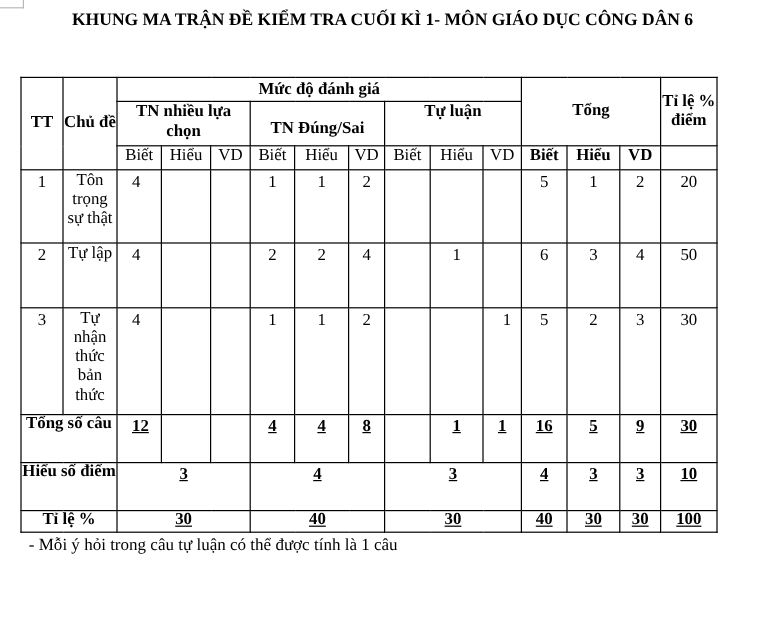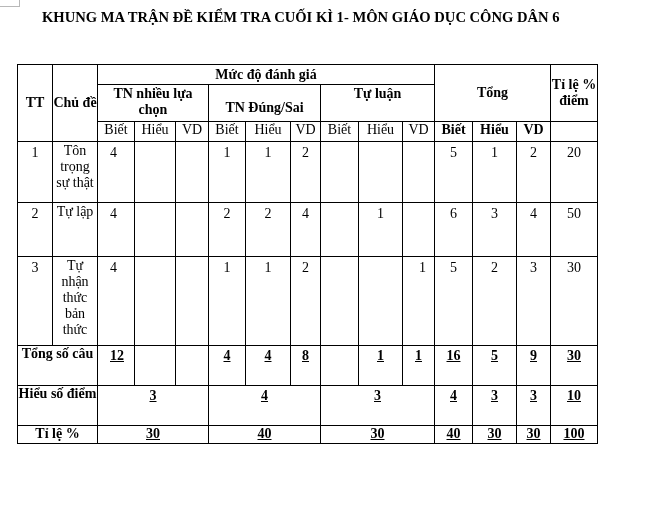"KHUNG MA TRẬN ĐỀ KIỂM" .title { left: 42px -> 60px }
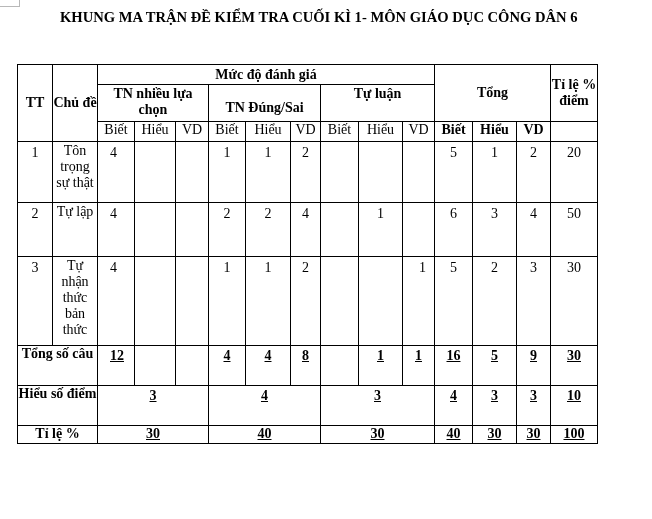"- Mỗi ý hỏi trong" div { html: none -> <div>- Mỗi ý hỏi trong câu tự luận có thể được tính là 1 câu</div> }
